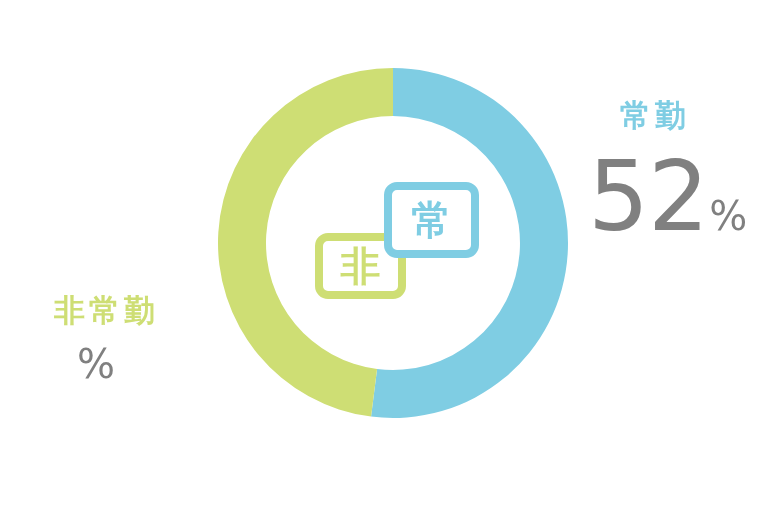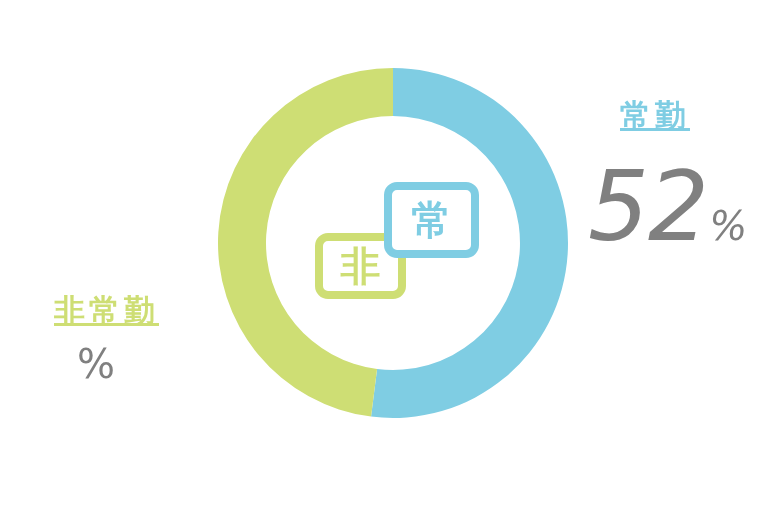"常勤" .label-title { text-decoration: underline -> none }
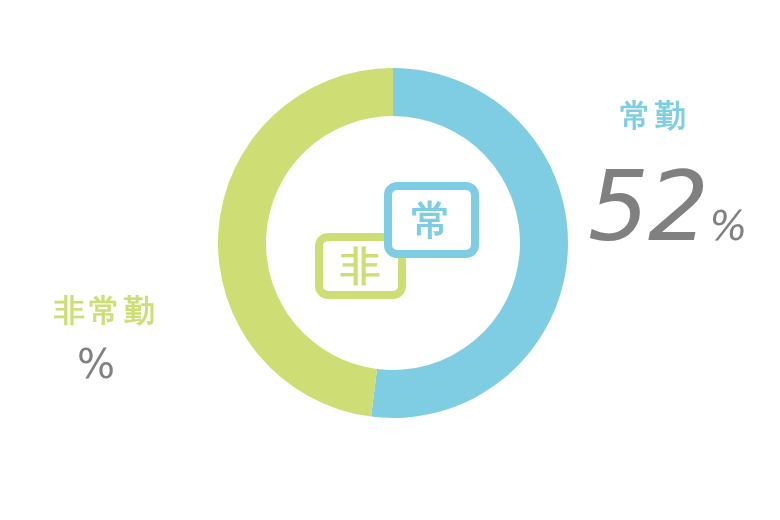"52" #label-joukin .value-row { font-style: italic -> none; margin-top: 28px -> 18px }
